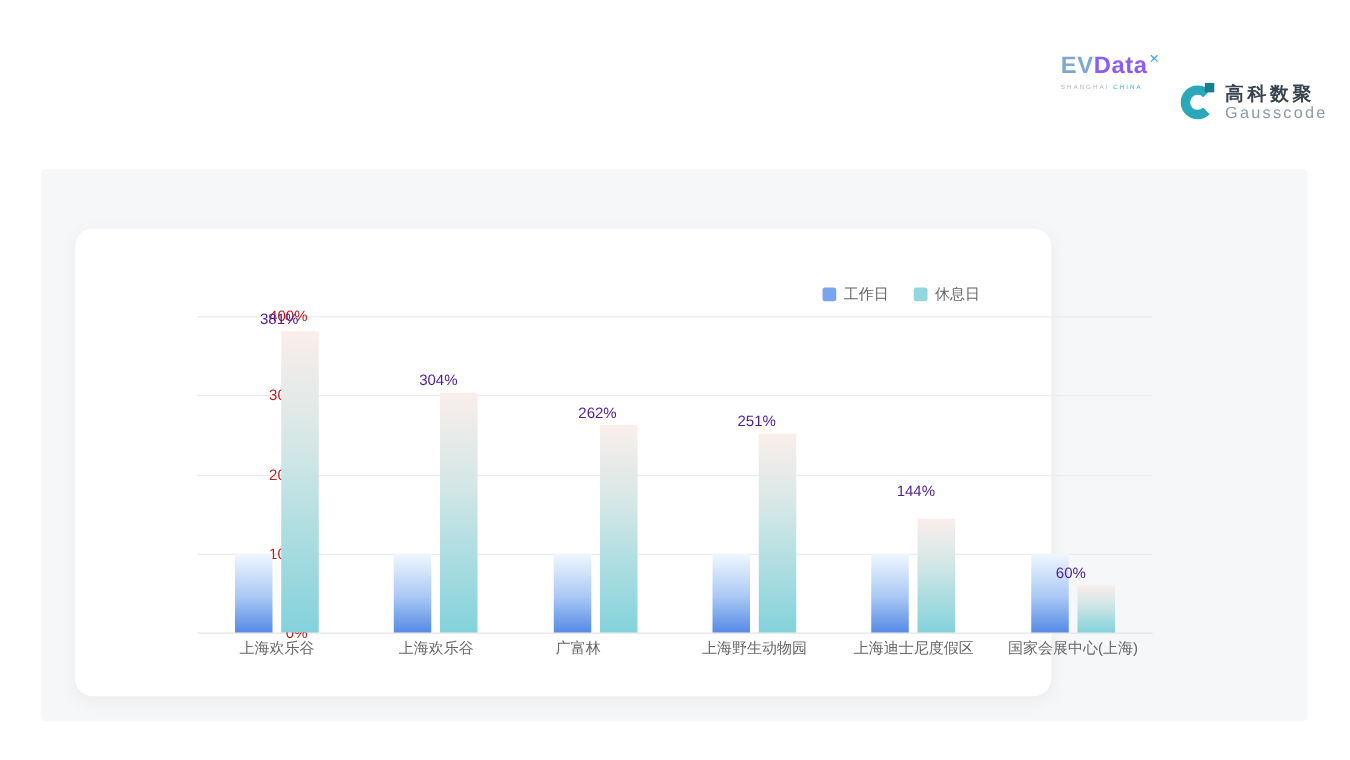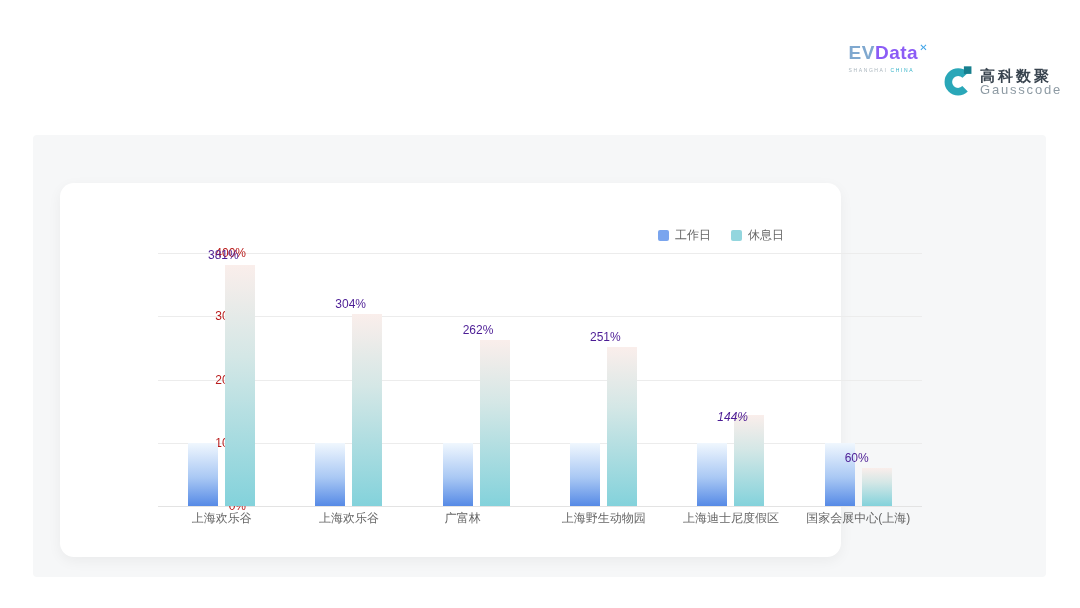"144%" div.value-label { font-style: italic -> none; top: 157px -> 133px }
